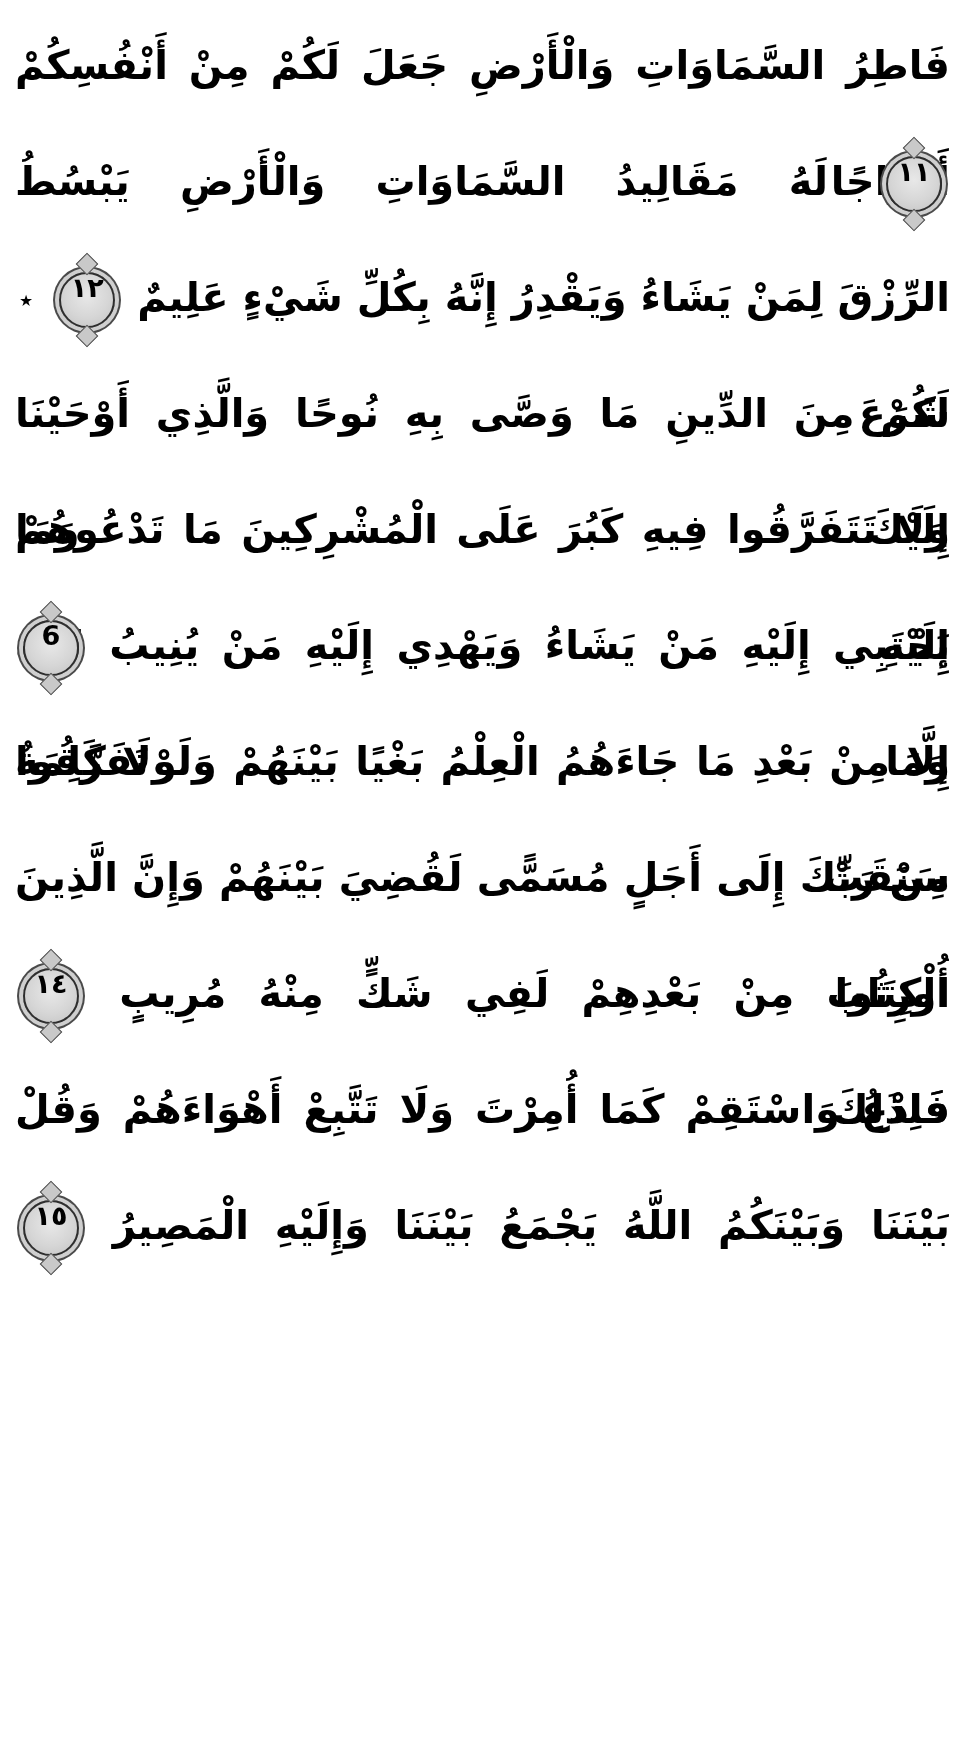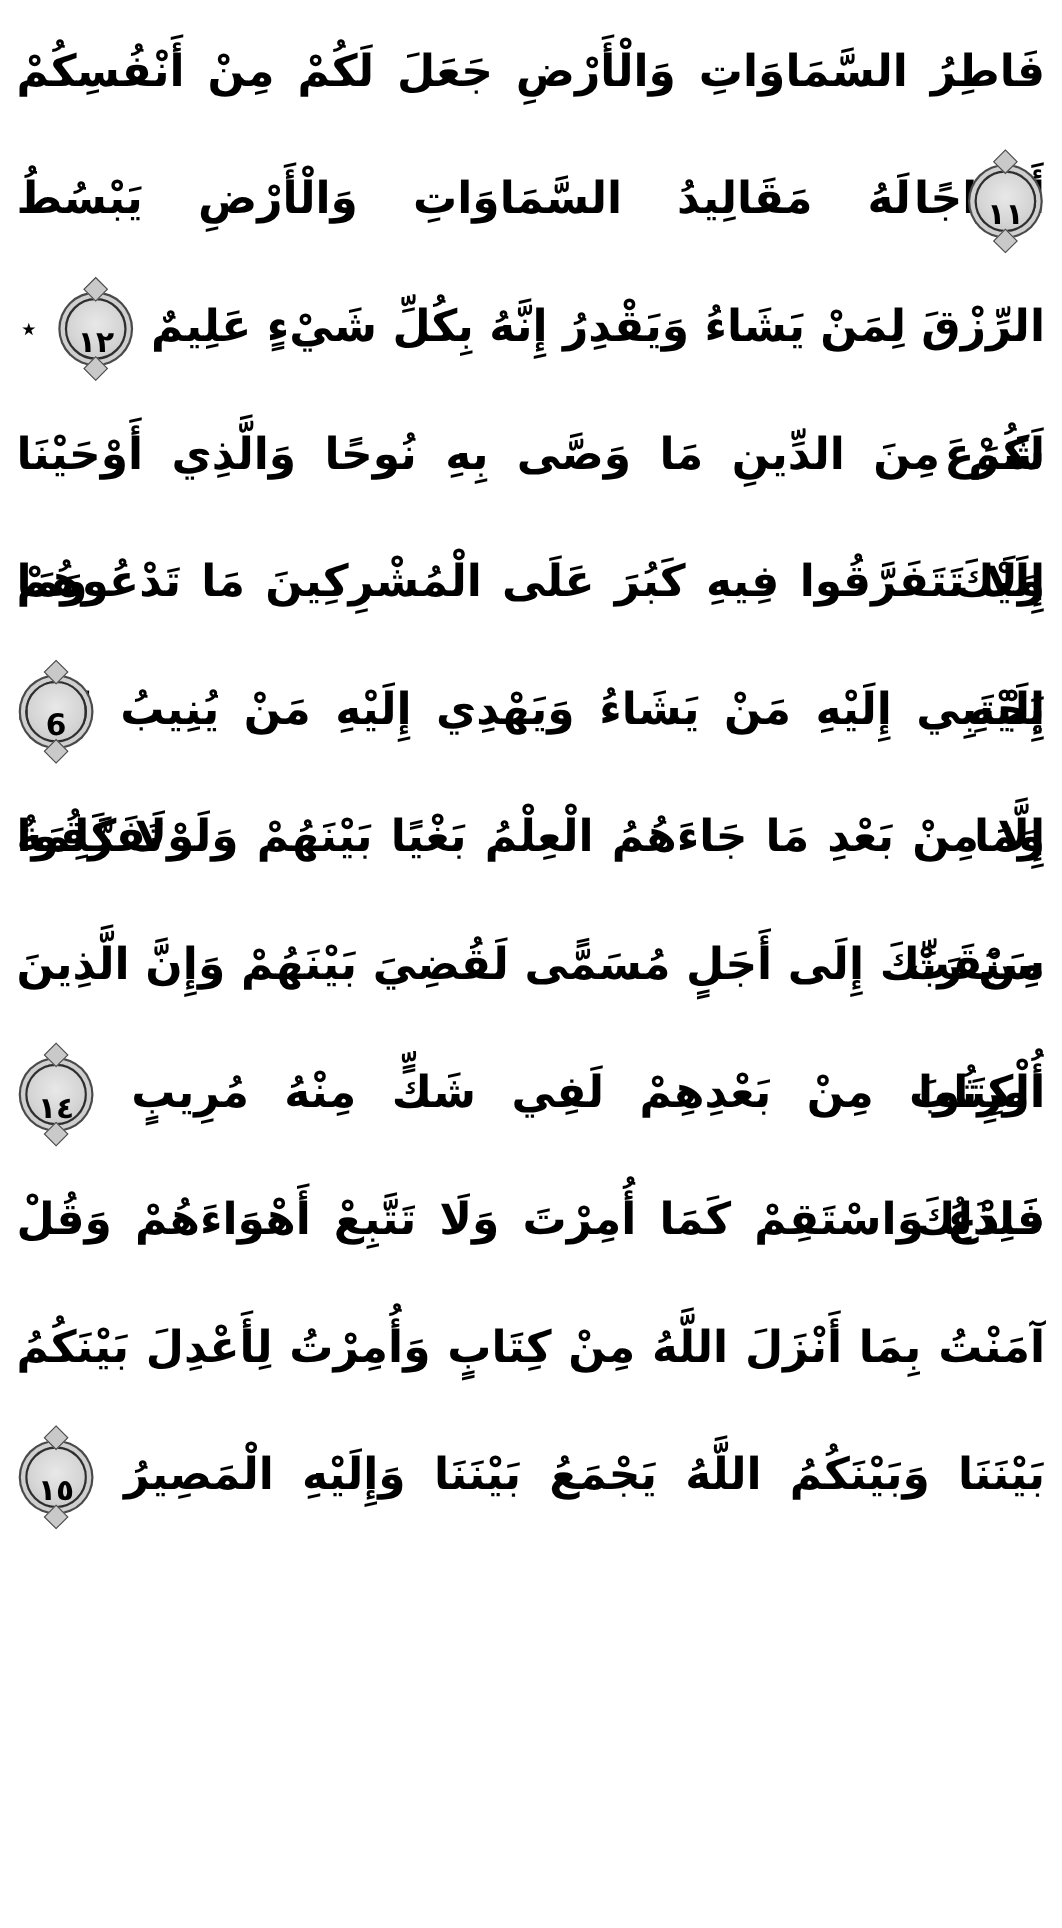"١١" .ayah-marker { align-items: flex-end -> flex-start }
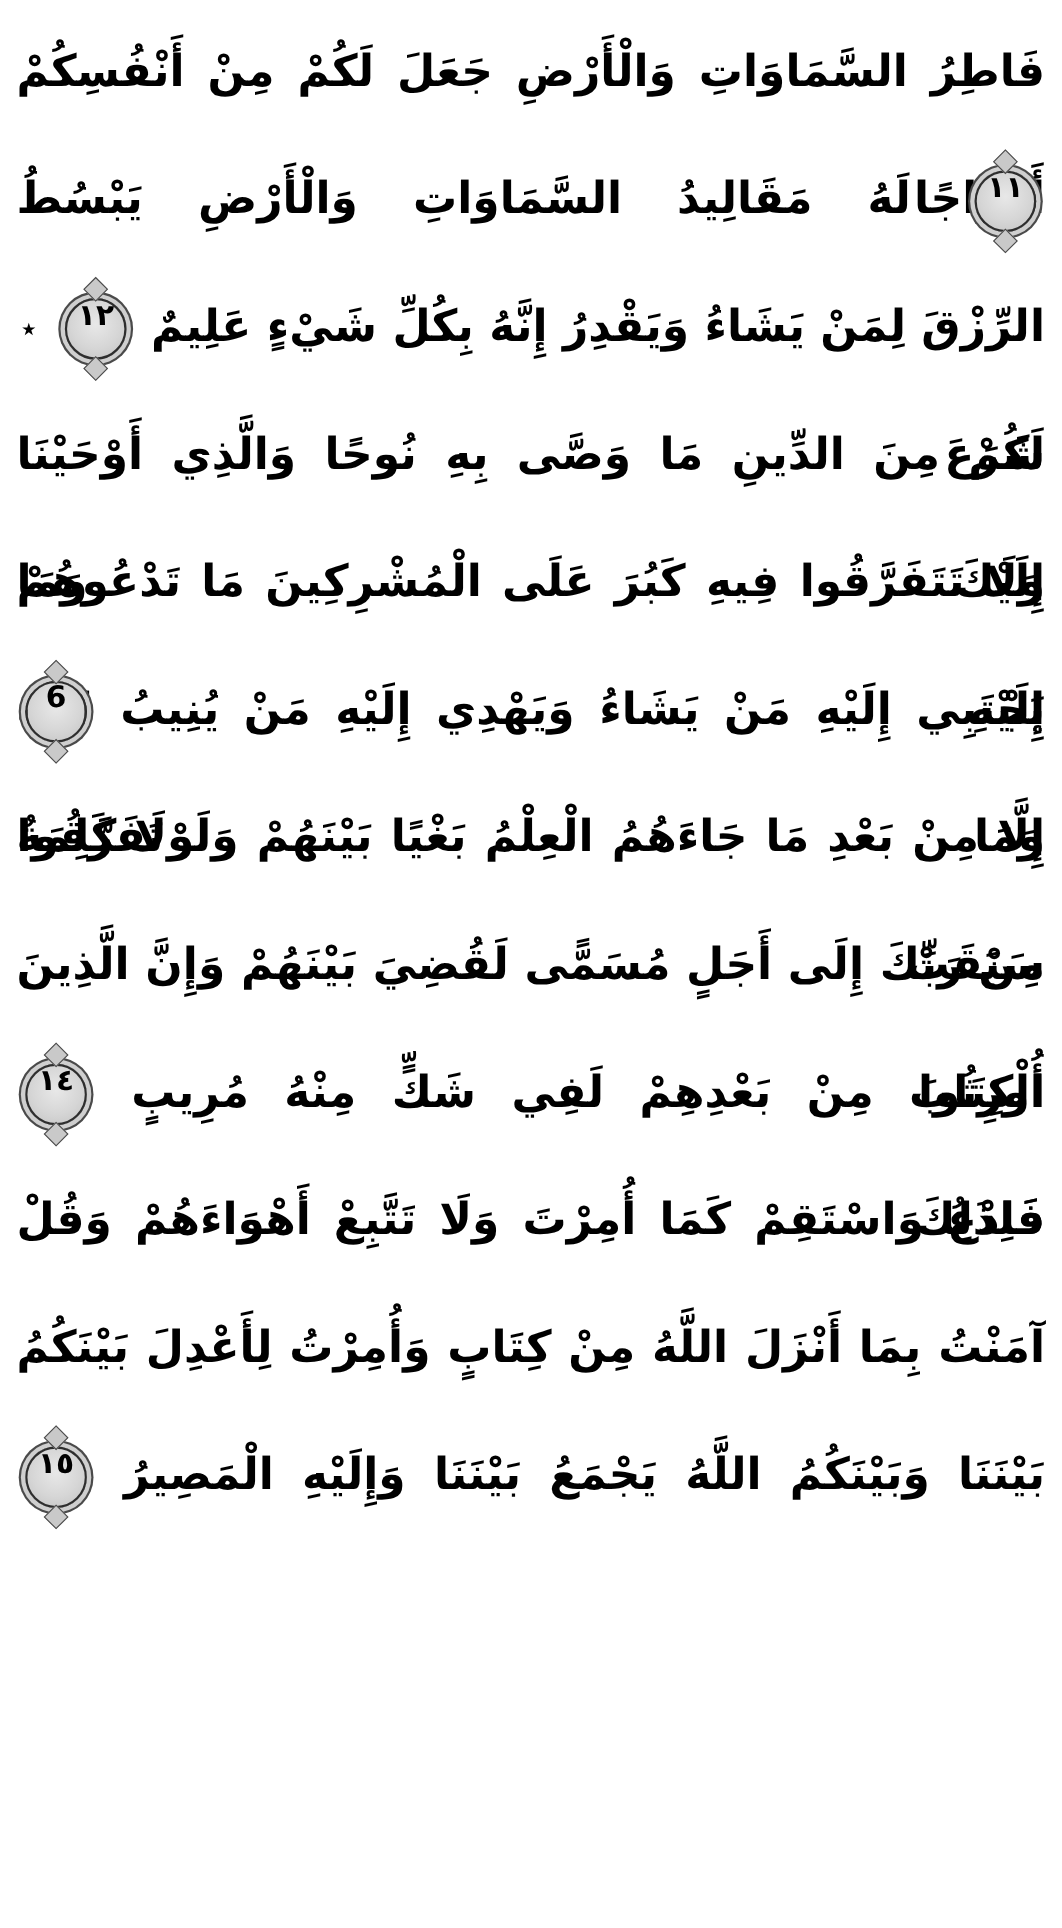"آمَنْتُ بِمَا أَنْزَلَ اللَّهُ مِنْ" div.line { html: <div><span>آمَنْتُ بِمَا أَنْزَلَ اللَّهُ مِنْ كِتَابٍ وَأُمِرْتُ لِأَعْدِلَ بَيْنَكُمُ</span></div> -> none }
